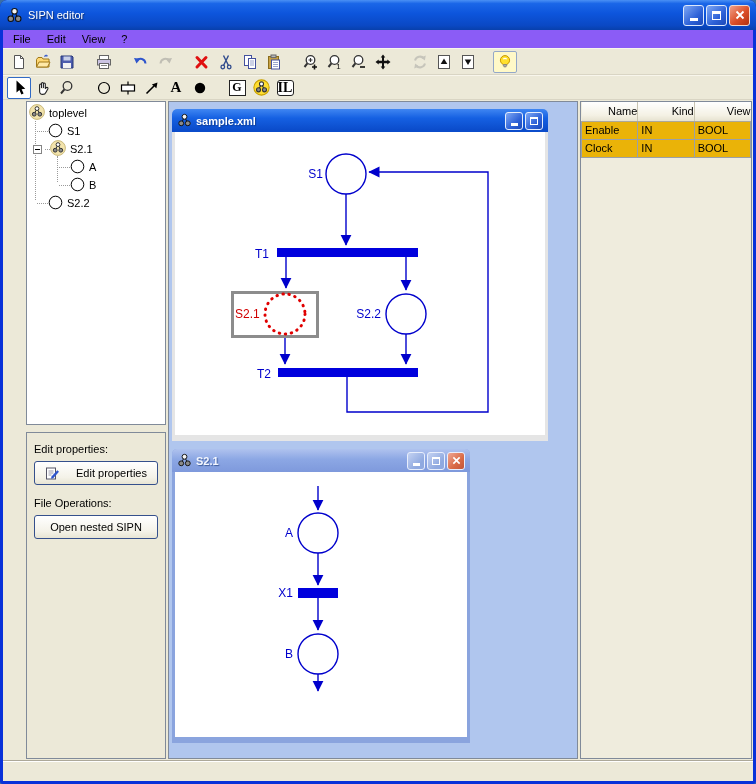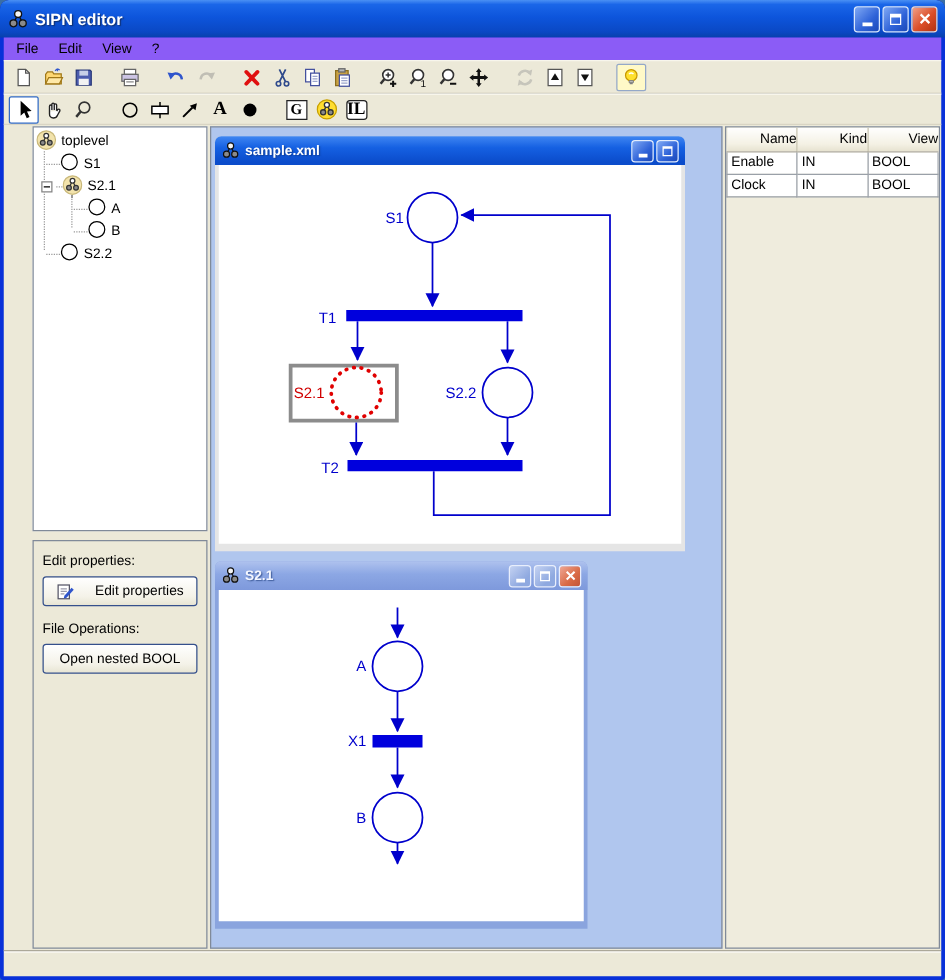"SIPN editor" .titlebar .title-text { font-size: 13px -> 11px; font-weight: bold -> normal }
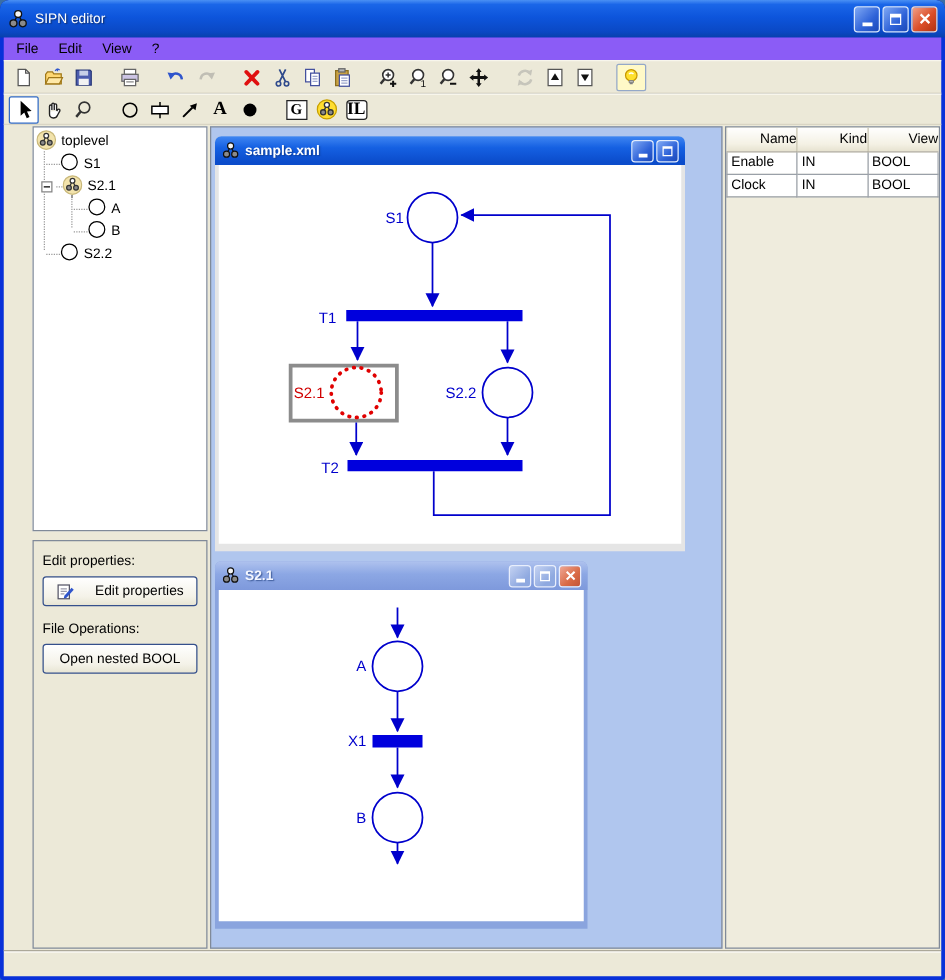"Enable" table.vars td { background: #ffffff -> #eab308 }
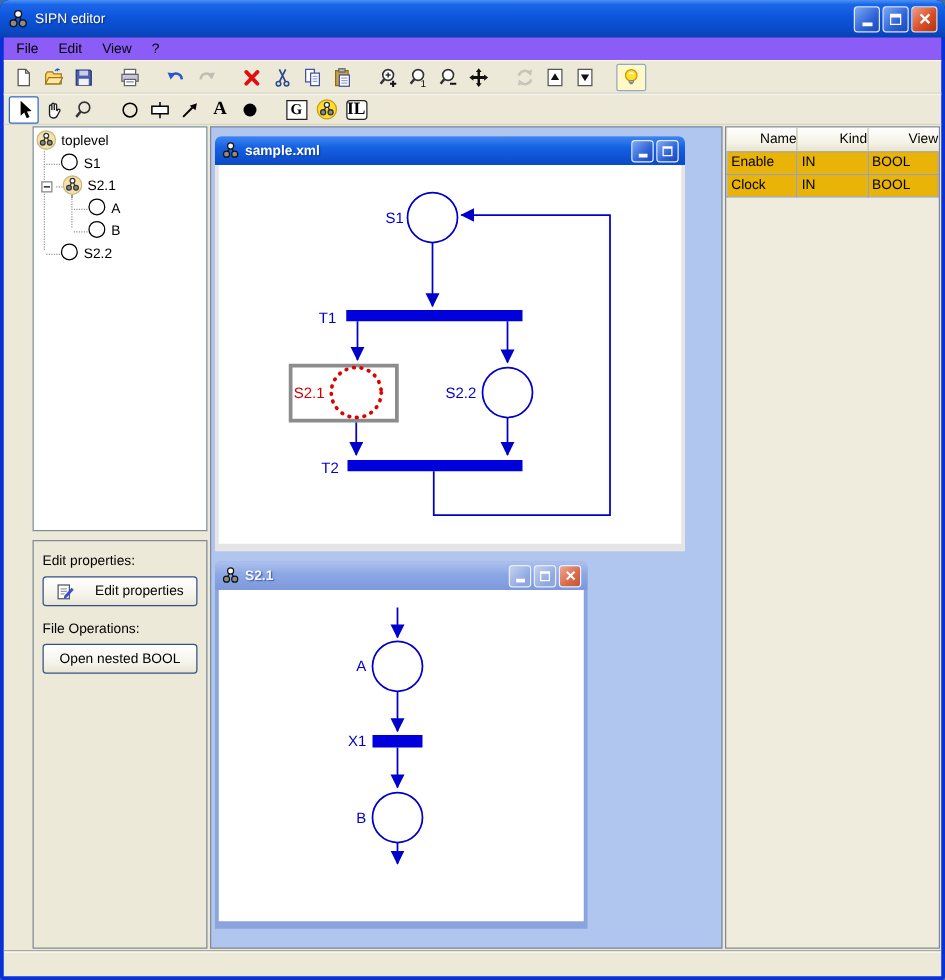"Open nested BOOL" span { text: BOOL -> SIPN }
